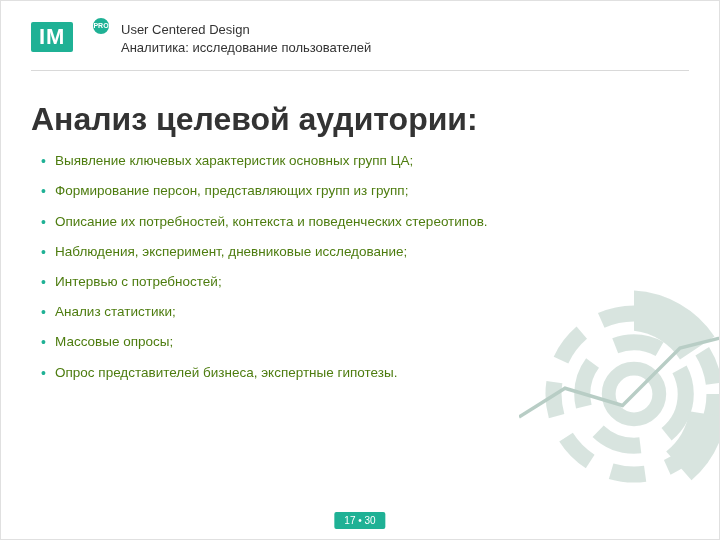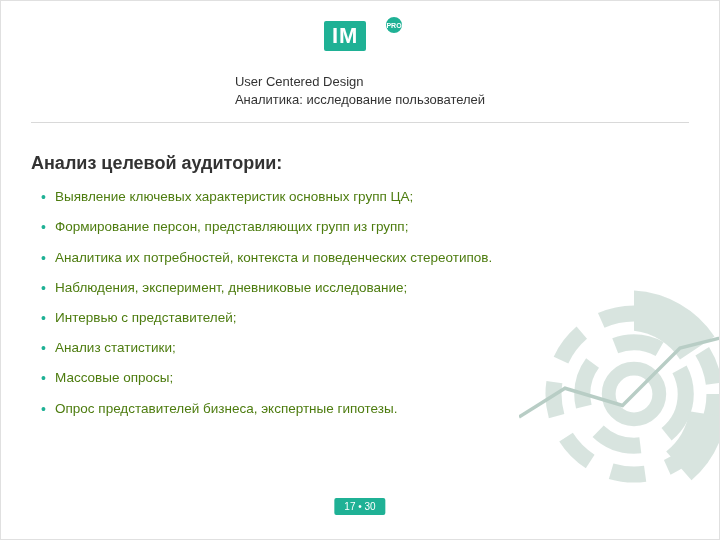"IM" .header { flex-direction: column -> none }
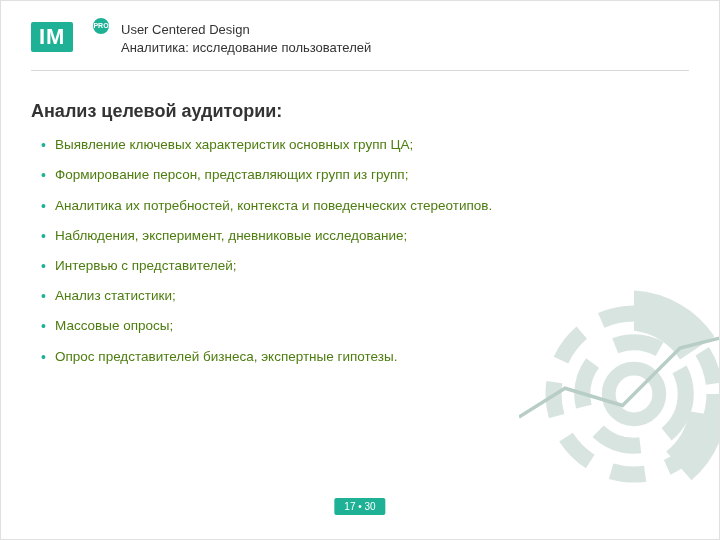"Анализ целевой аудитории:" h1.section { font-size: 18px -> 32px }
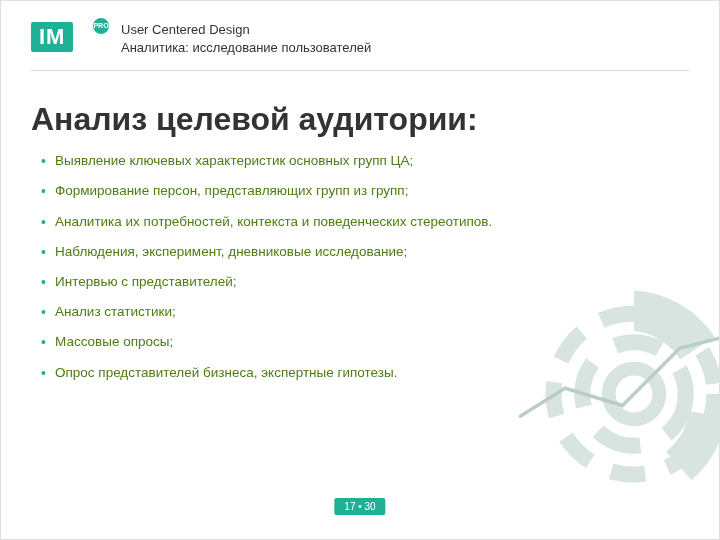"Аналитика их потребностей, контекста и" li { text: Аналитика -> Описание }
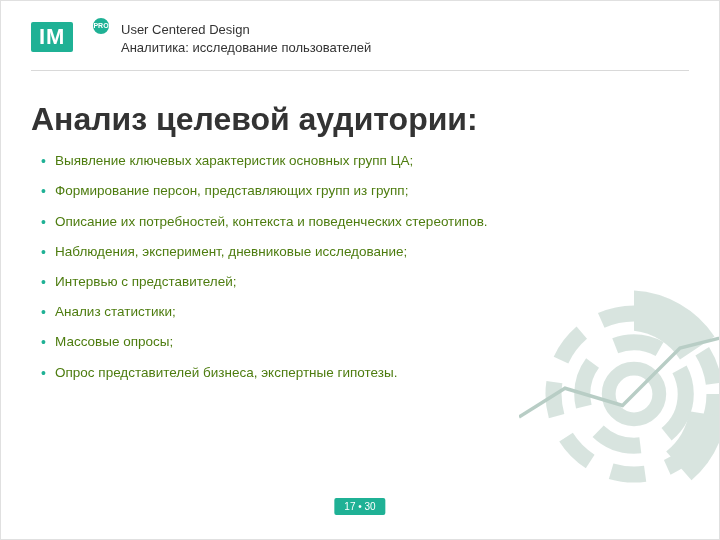"Интервью с представителей;" li { text: представителей -> потребностей }
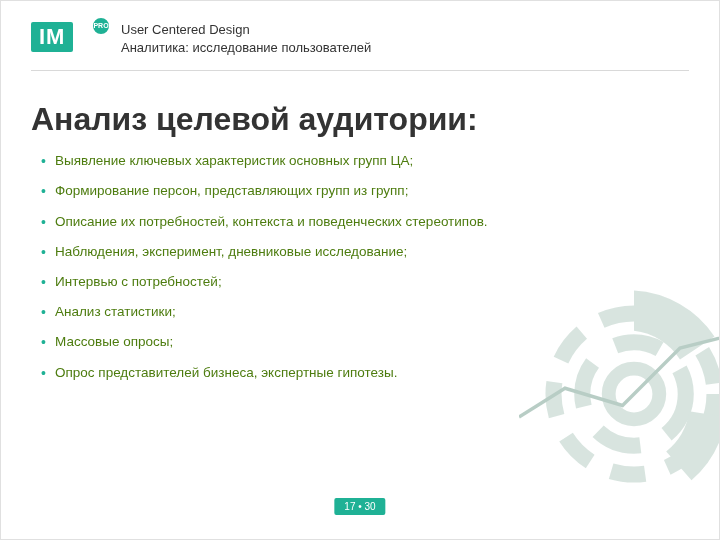"17 • 30" .pager { bottom: 24px -> 10px }
